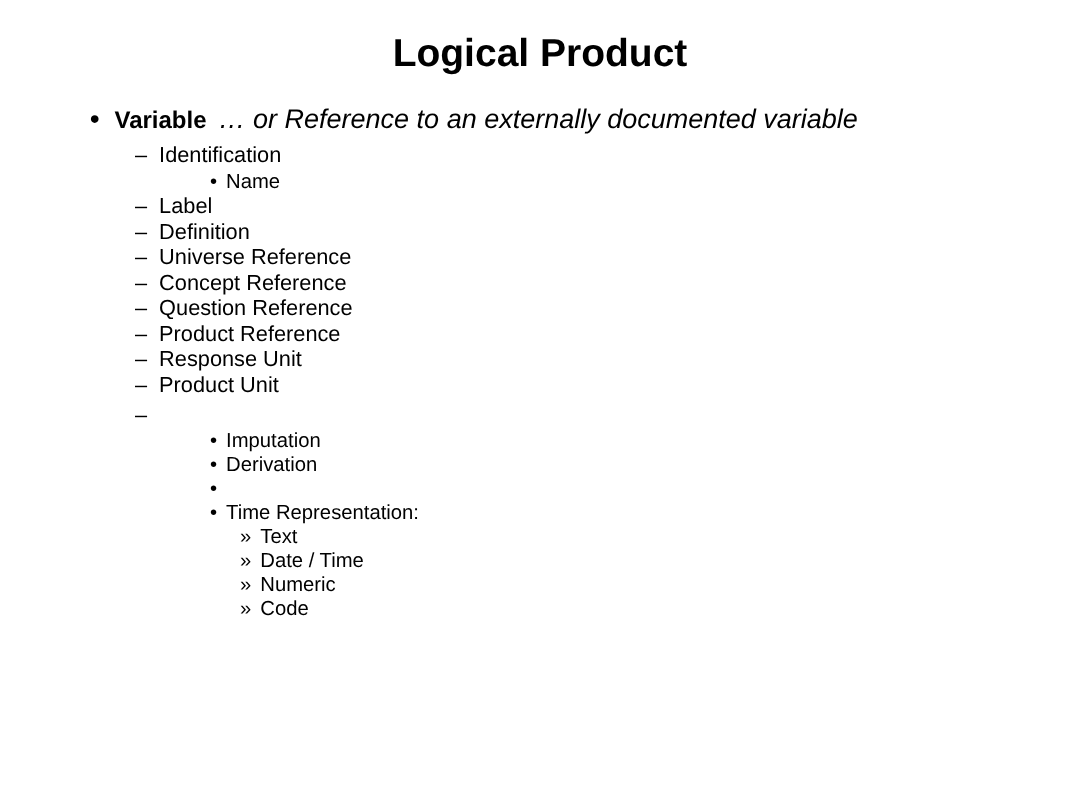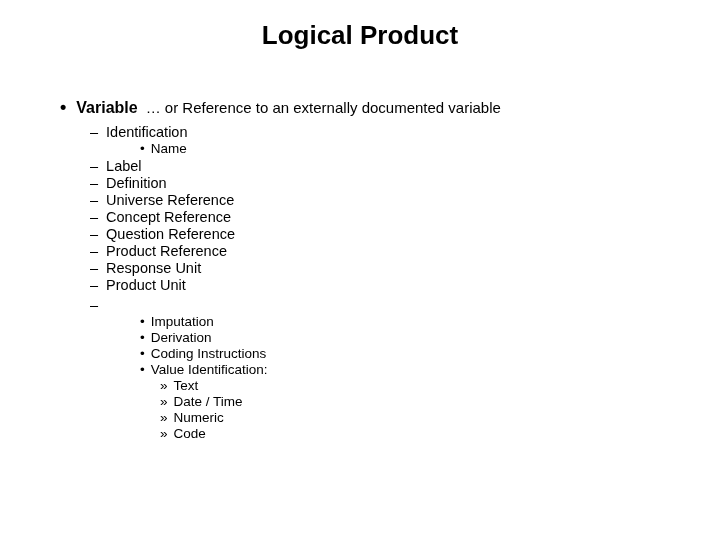"Logical Product" .page { gap: 28px -> none }
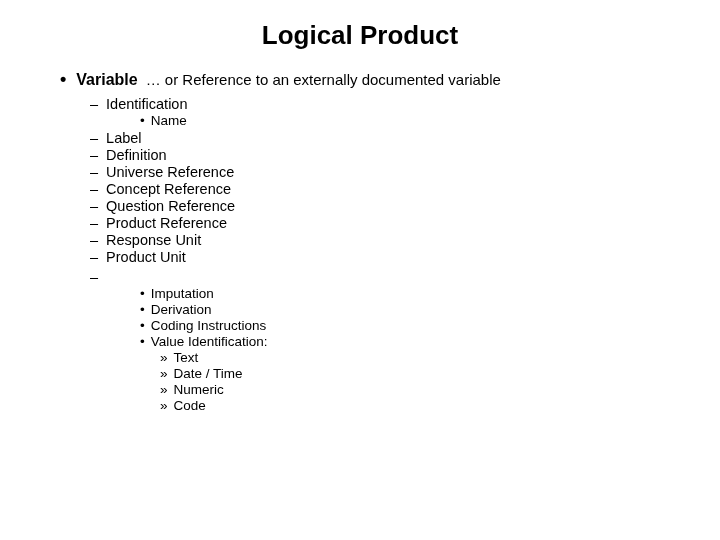"… or Reference to an" .variable-desc { font-size: 15px -> 18px; font-style: none -> italic }
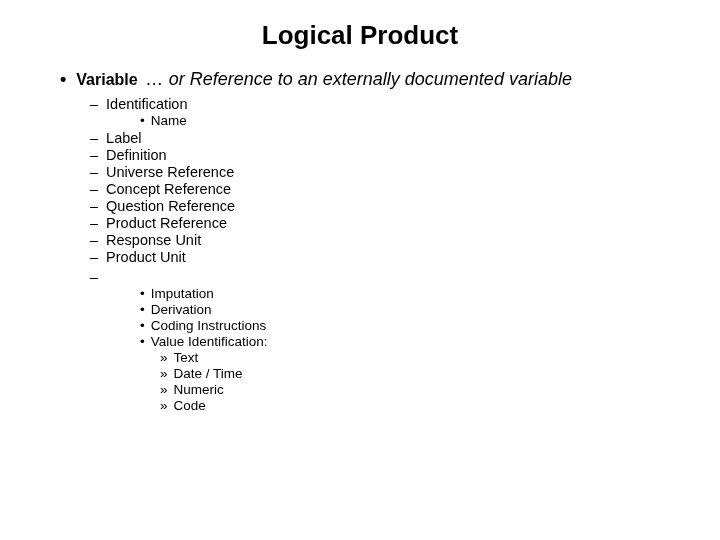"Coding Instructions" span { html: <span>Coding Instructions</span> -> none }
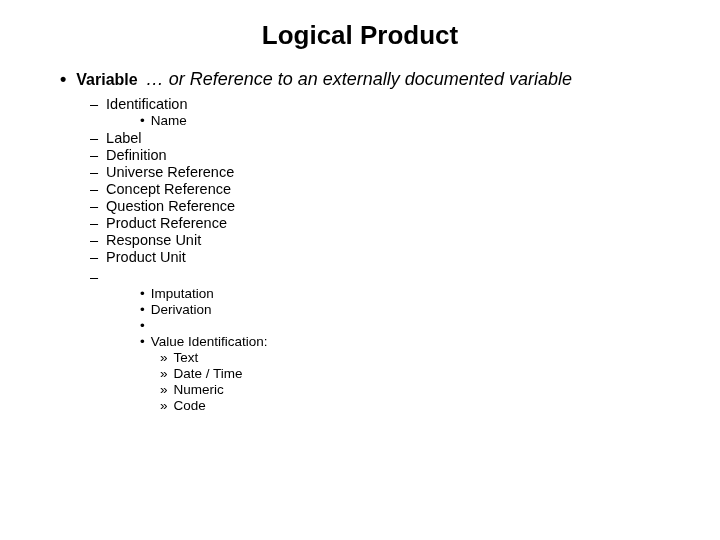"Value Identification:" span { text: Value Identification -> Time Representation }
